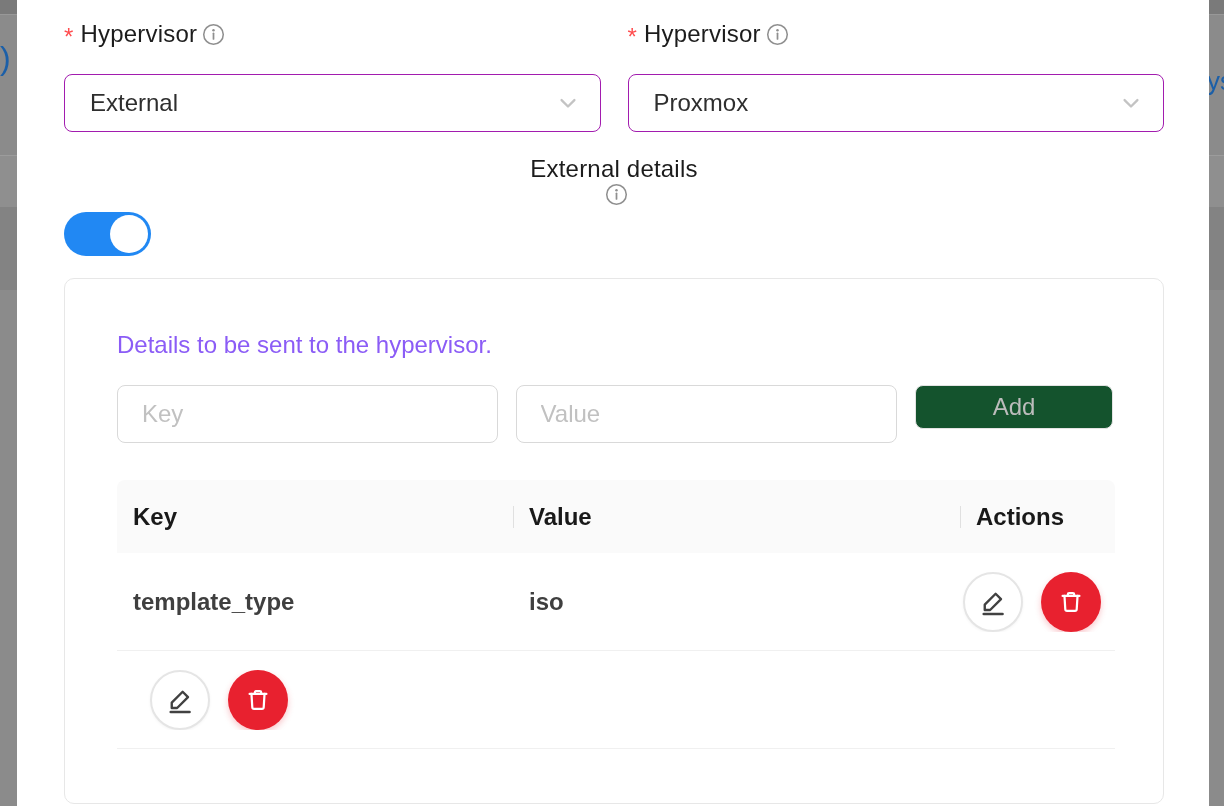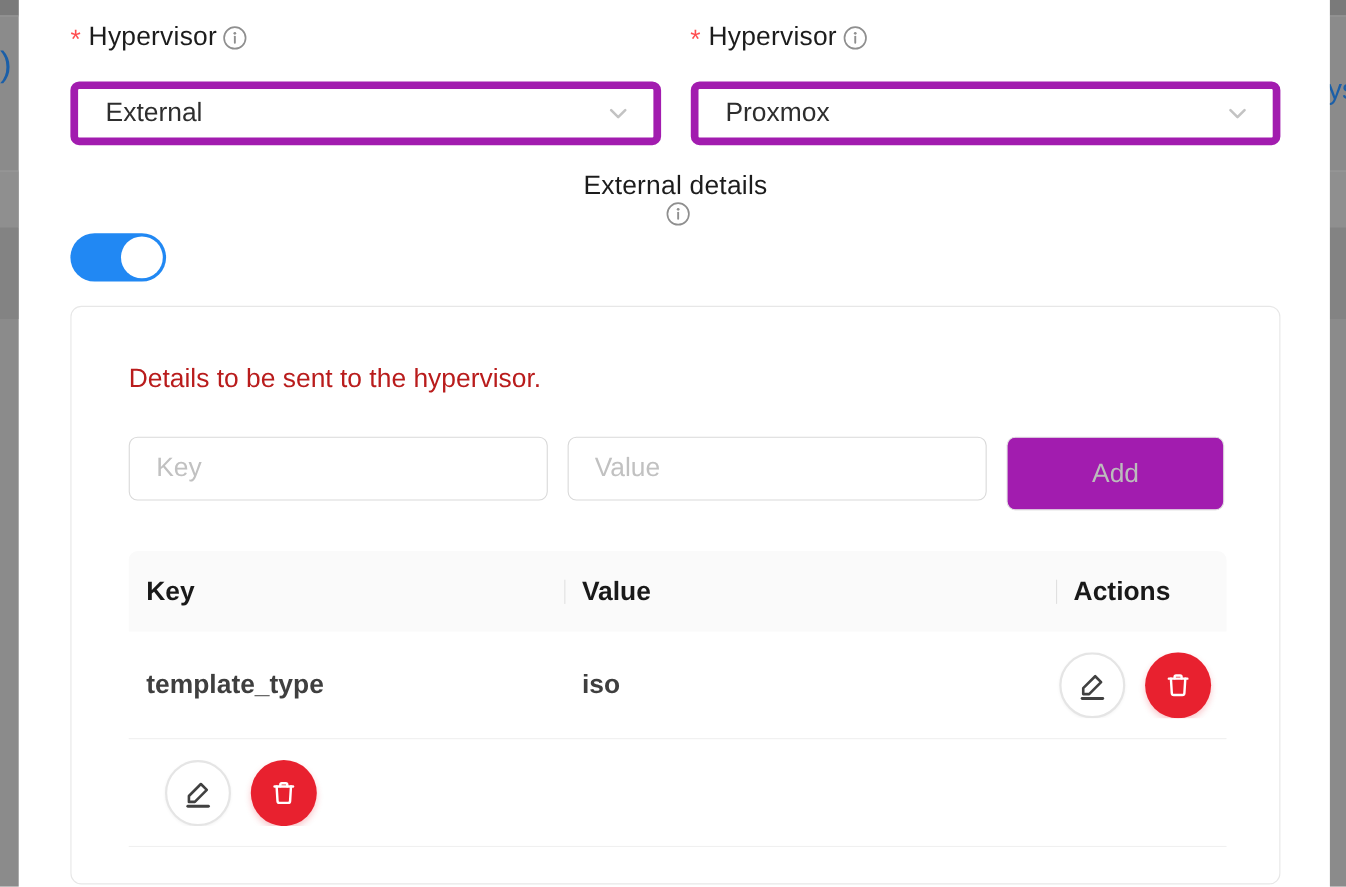"External" .select-box { border: 7px solid #a21caf -> 1px solid #a21caf }
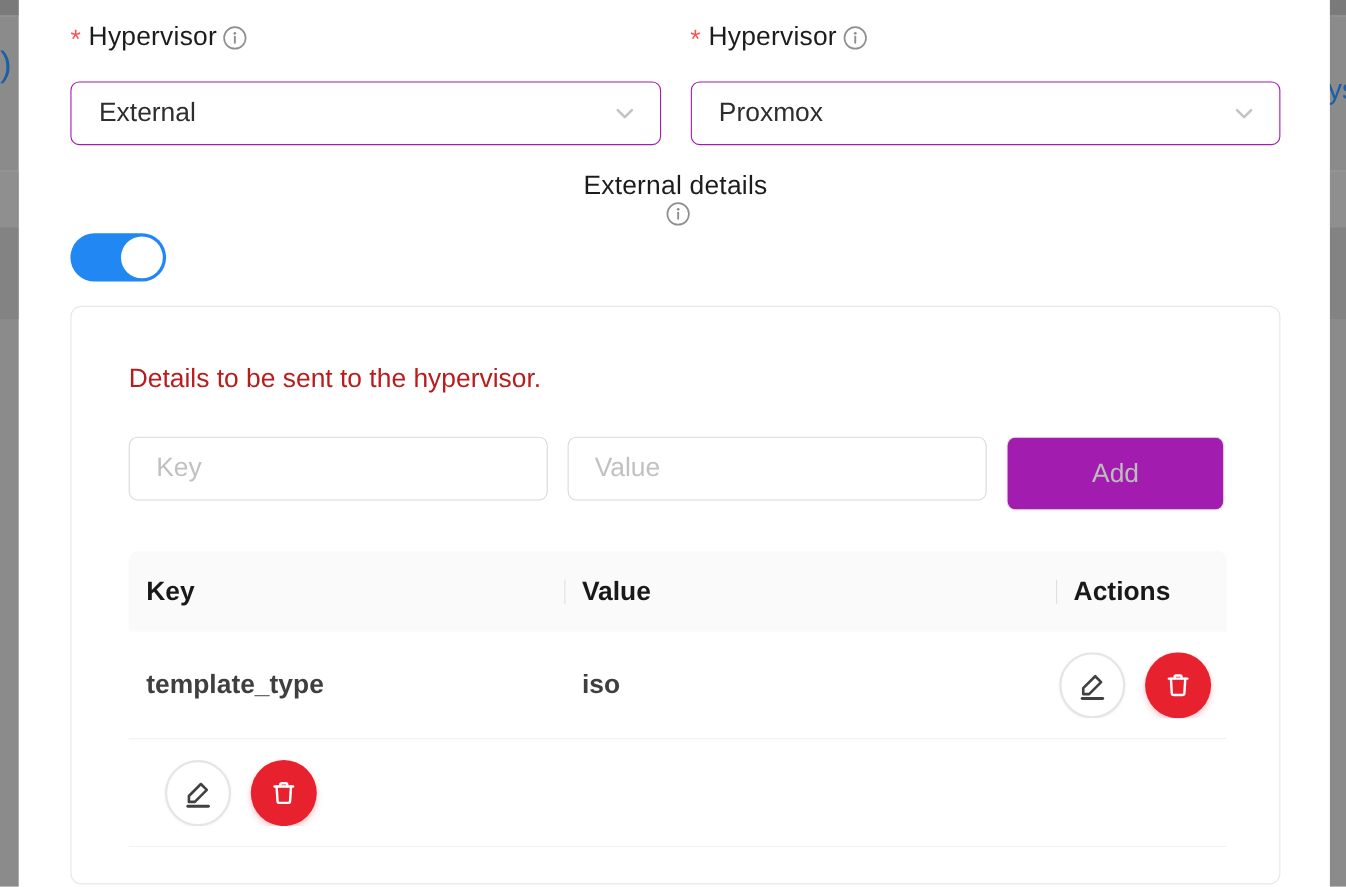"Details to be sent to" .panel-desc { color: #b91c1c -> #8b5cf6; margin-bottom: 38px -> 26px }
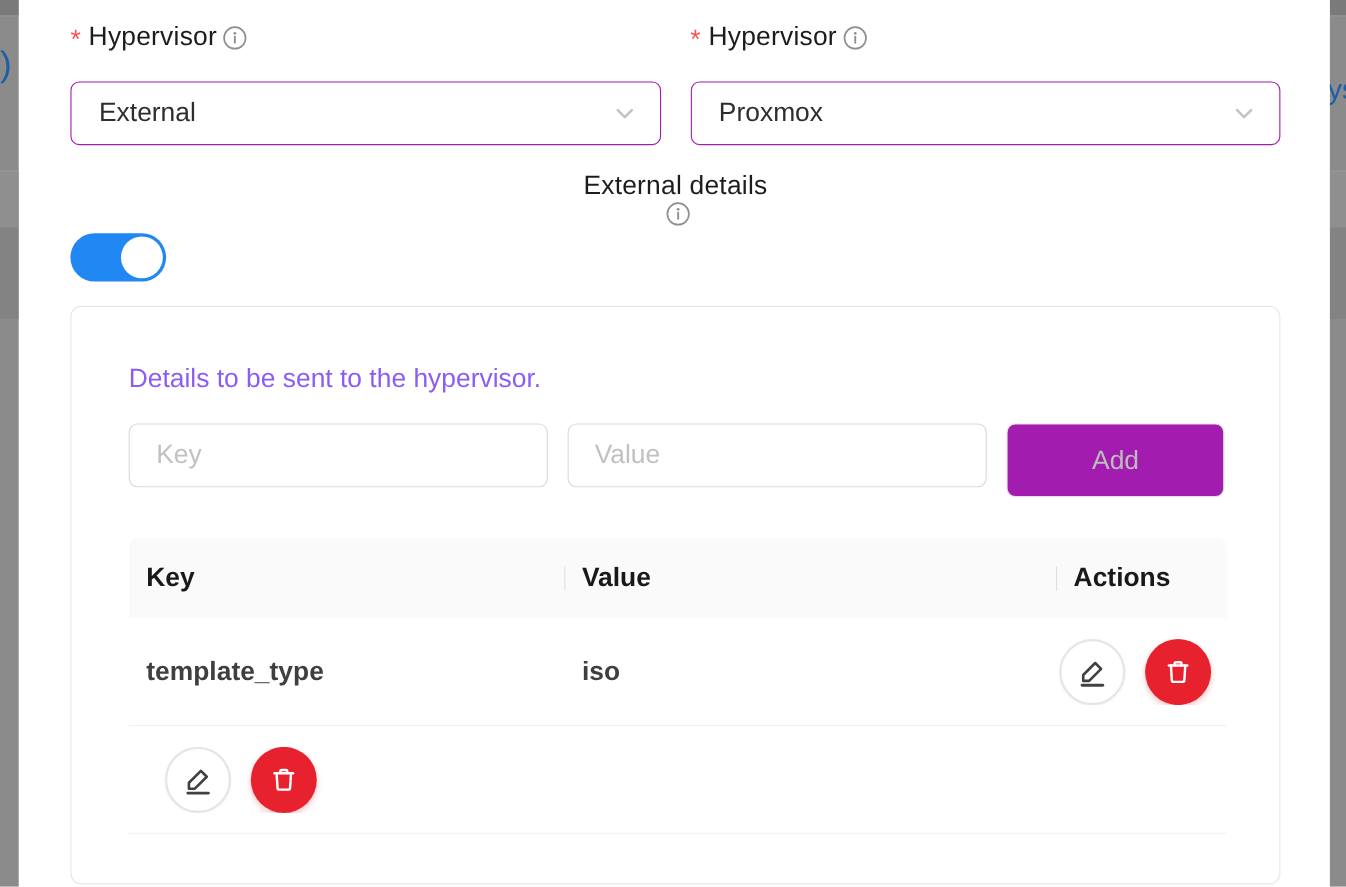"Add" .add-btn { background: #a21caf -> #14532d; height: 67px -> 44px }
